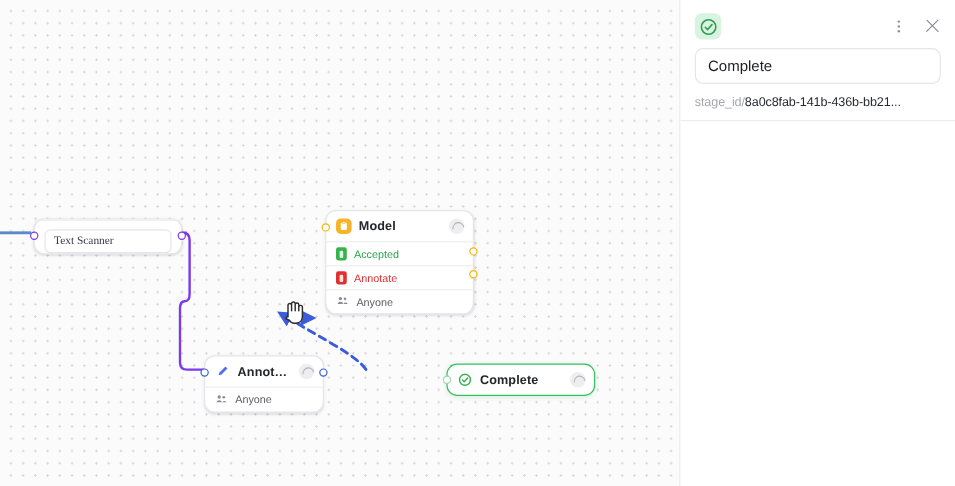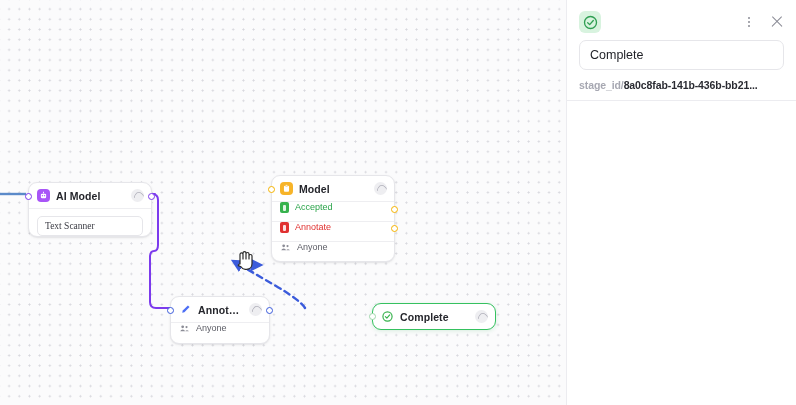"stage_id/" #stage-id .k { font-weight: 700 -> 400 }
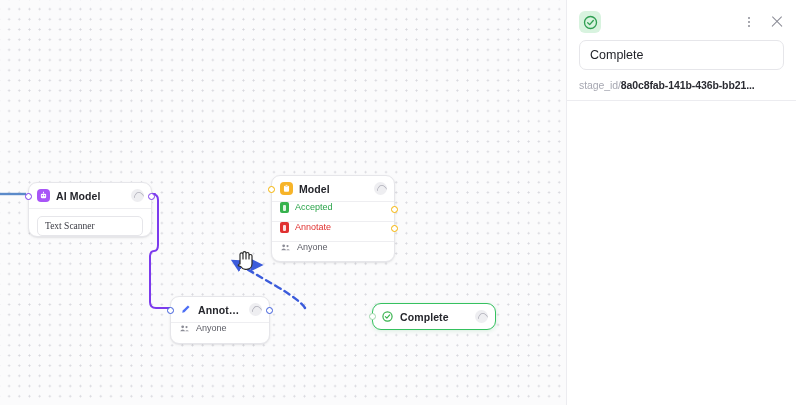"8a0c8fab-141b-436b-bb21..." #stage-id .v { font-weight: 700 -> 400 }
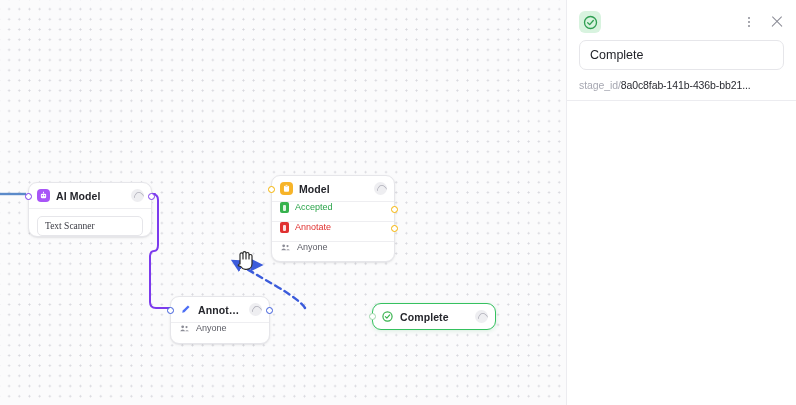"AI Model" div.node-head { html: <div> <span> <svg> <rect></rect> <rect></rect> <circle></circle> <circle></circle> </svg> </span> <span>AI Model</span> <span></span> </div> -> none }
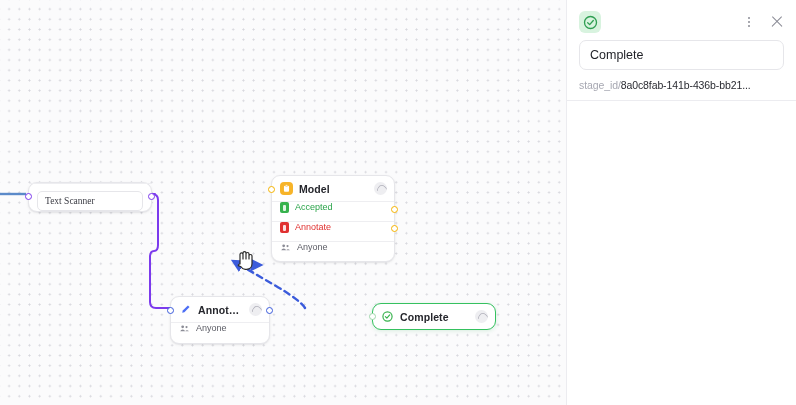"Accepted" .rrow { align-items: none -> center }
